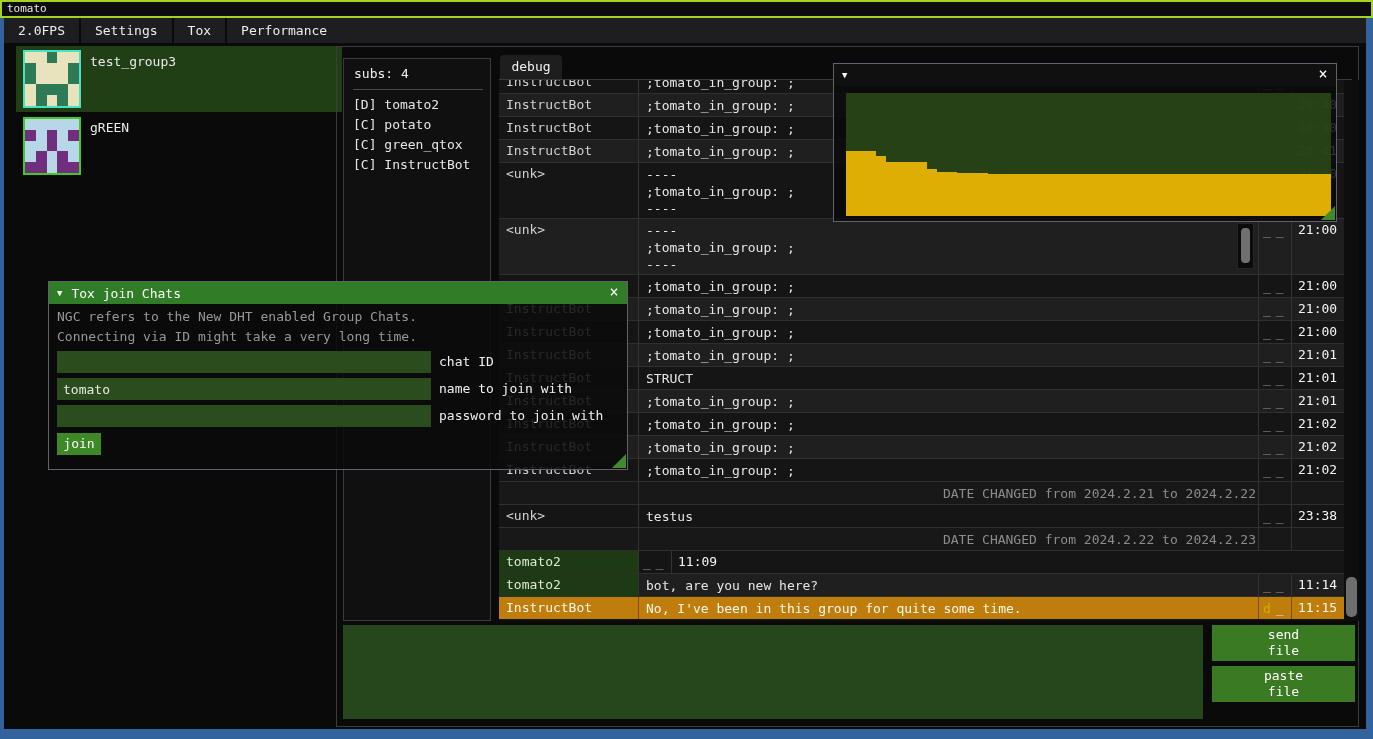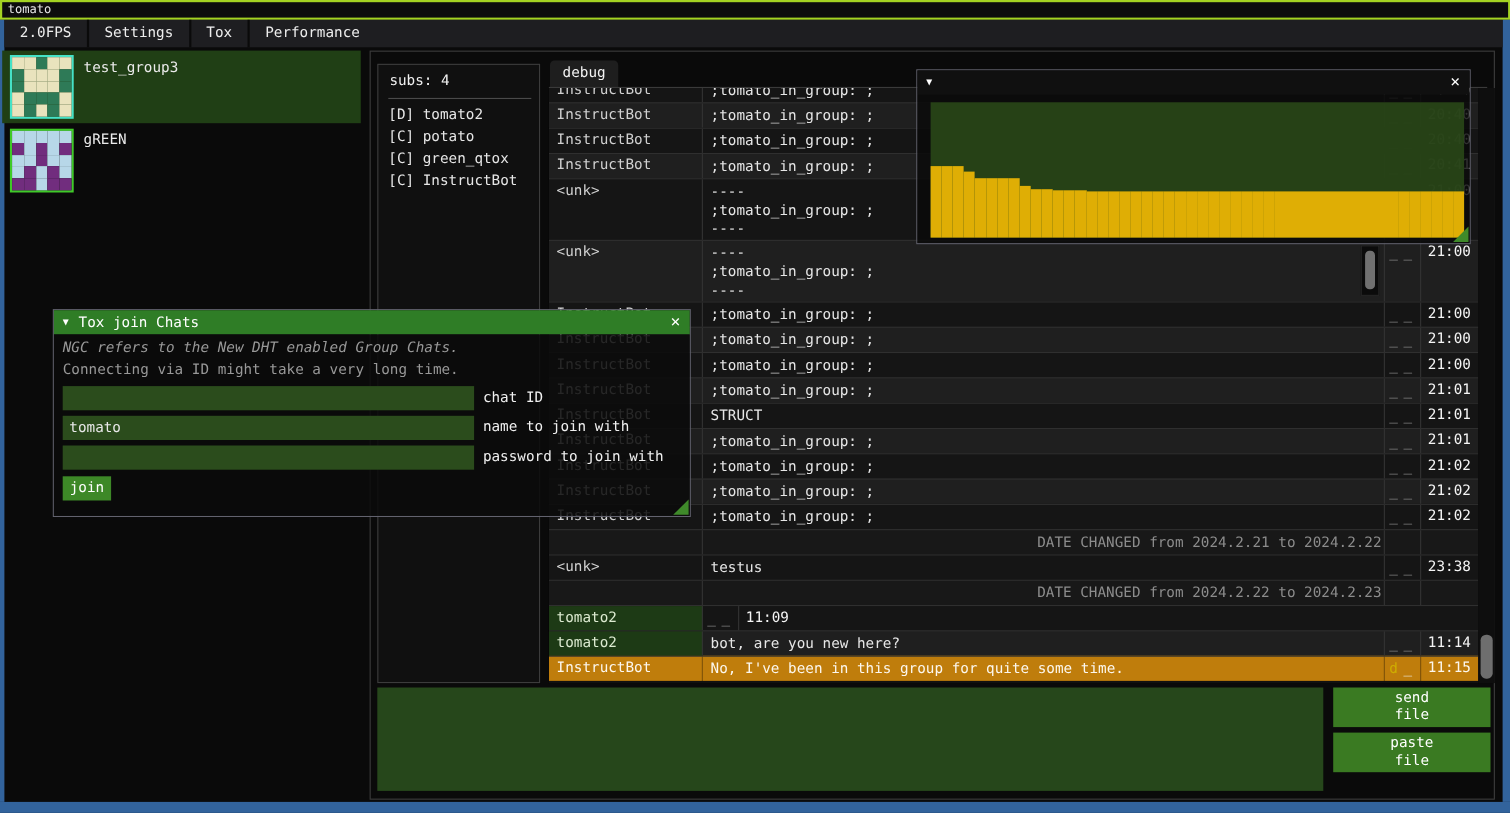"test_group3" .group-item { left: 2px -> 16px }
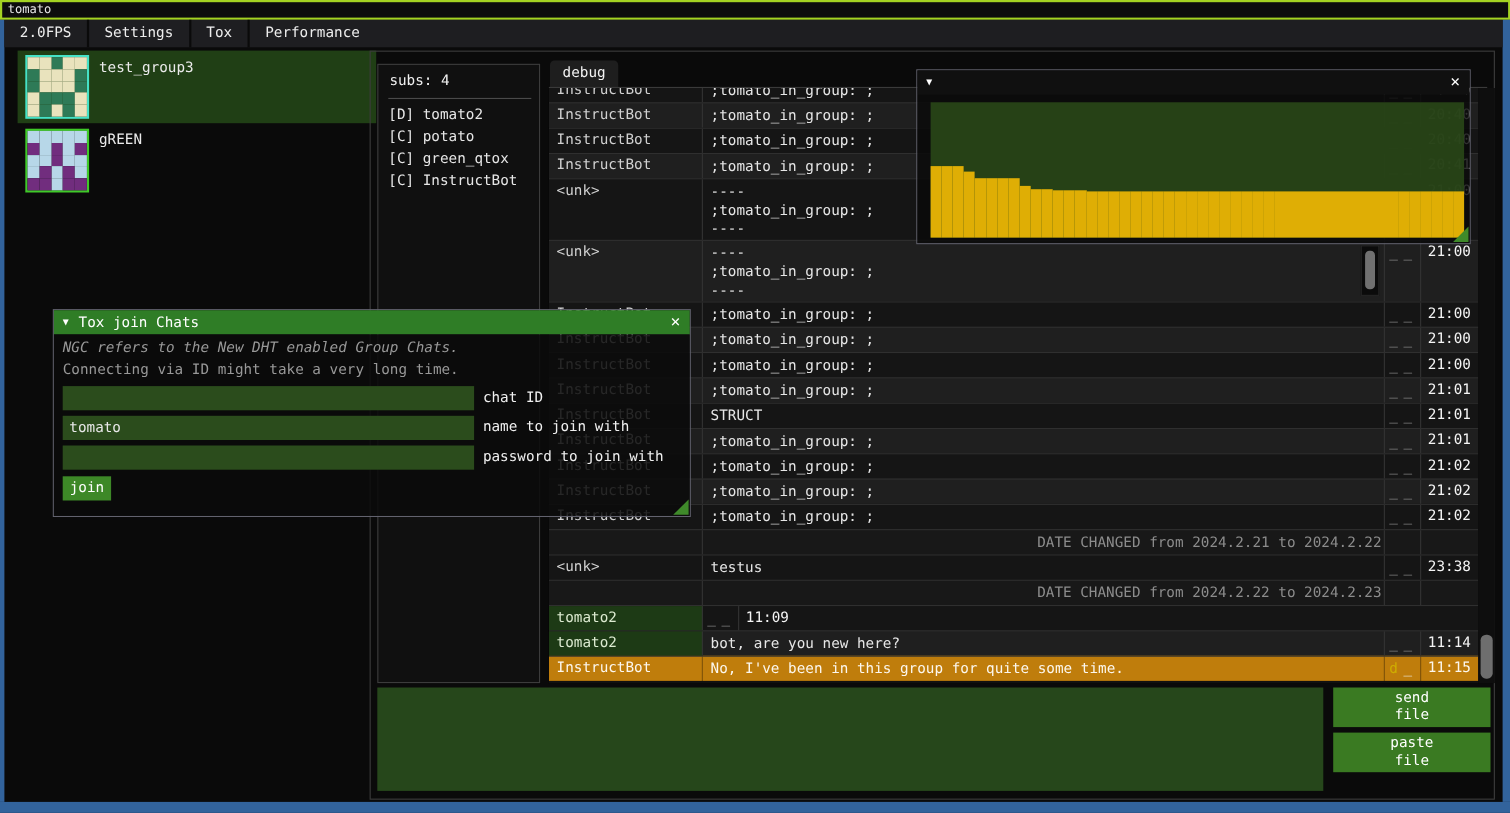"NGC refers to the New" div.join-desc { font-style: italic -> none }
